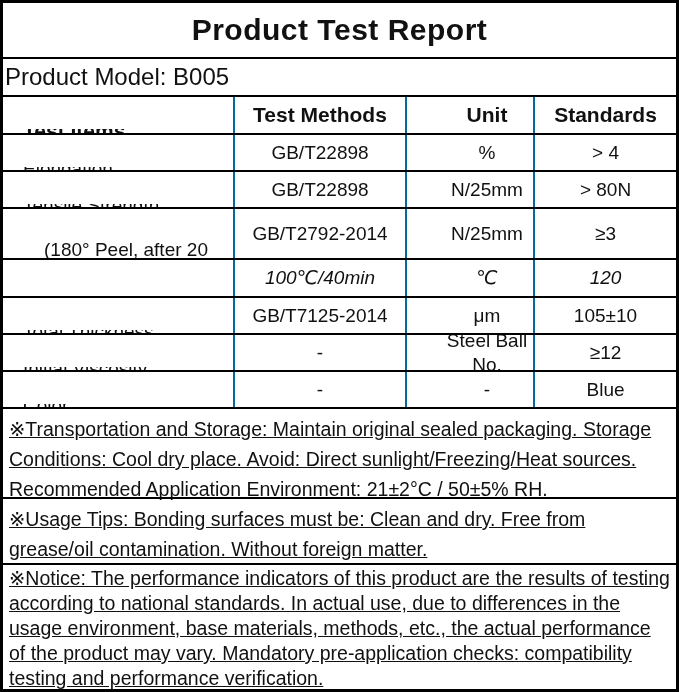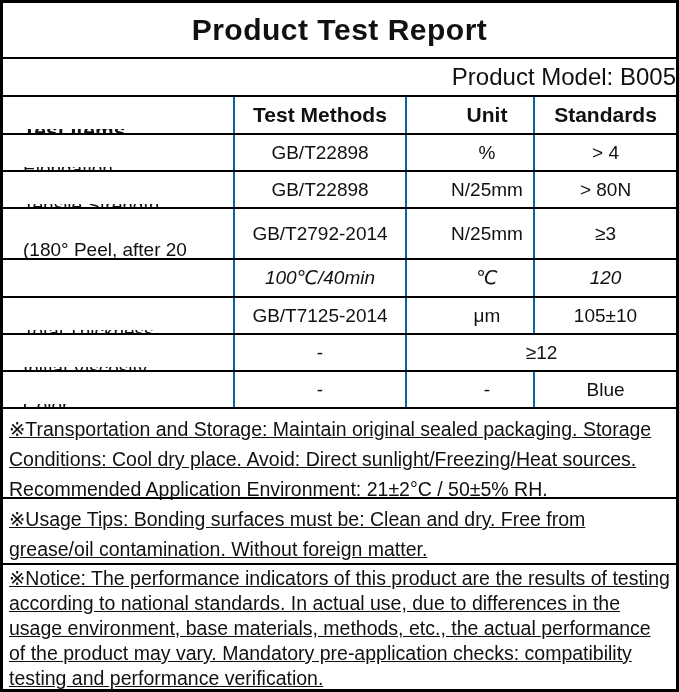"Product Model: B005" .model-row { justify-content: flex-end -> none }
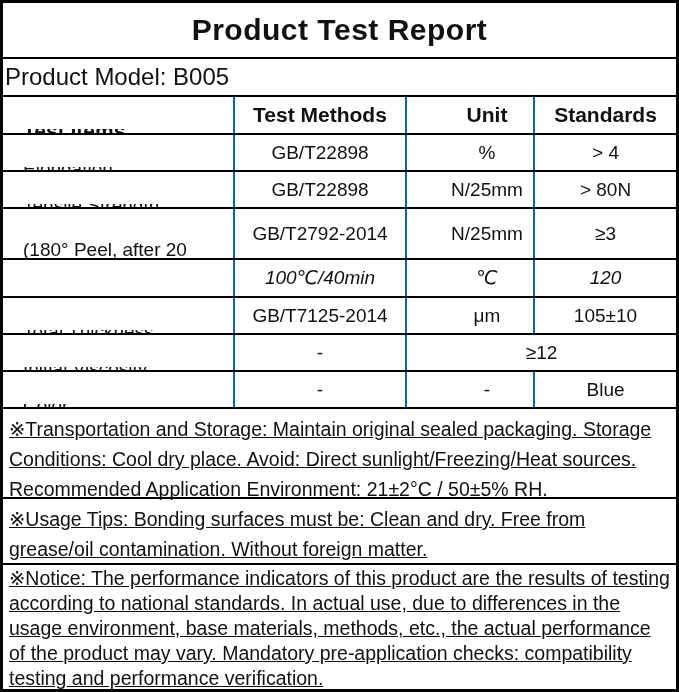"Test Items" .c1 { text-align: left -> center }
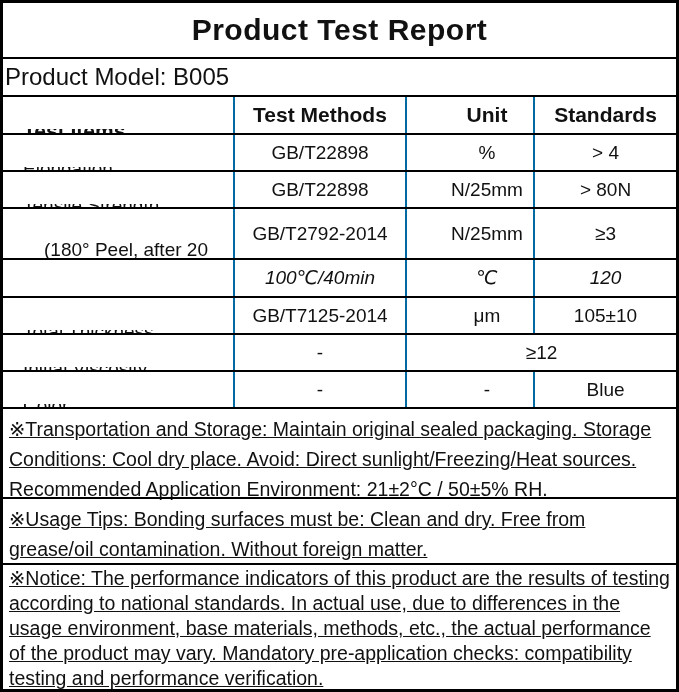"Steel Ball No." div.cell { html: none -> <div>Steel Ball No.</div> }
